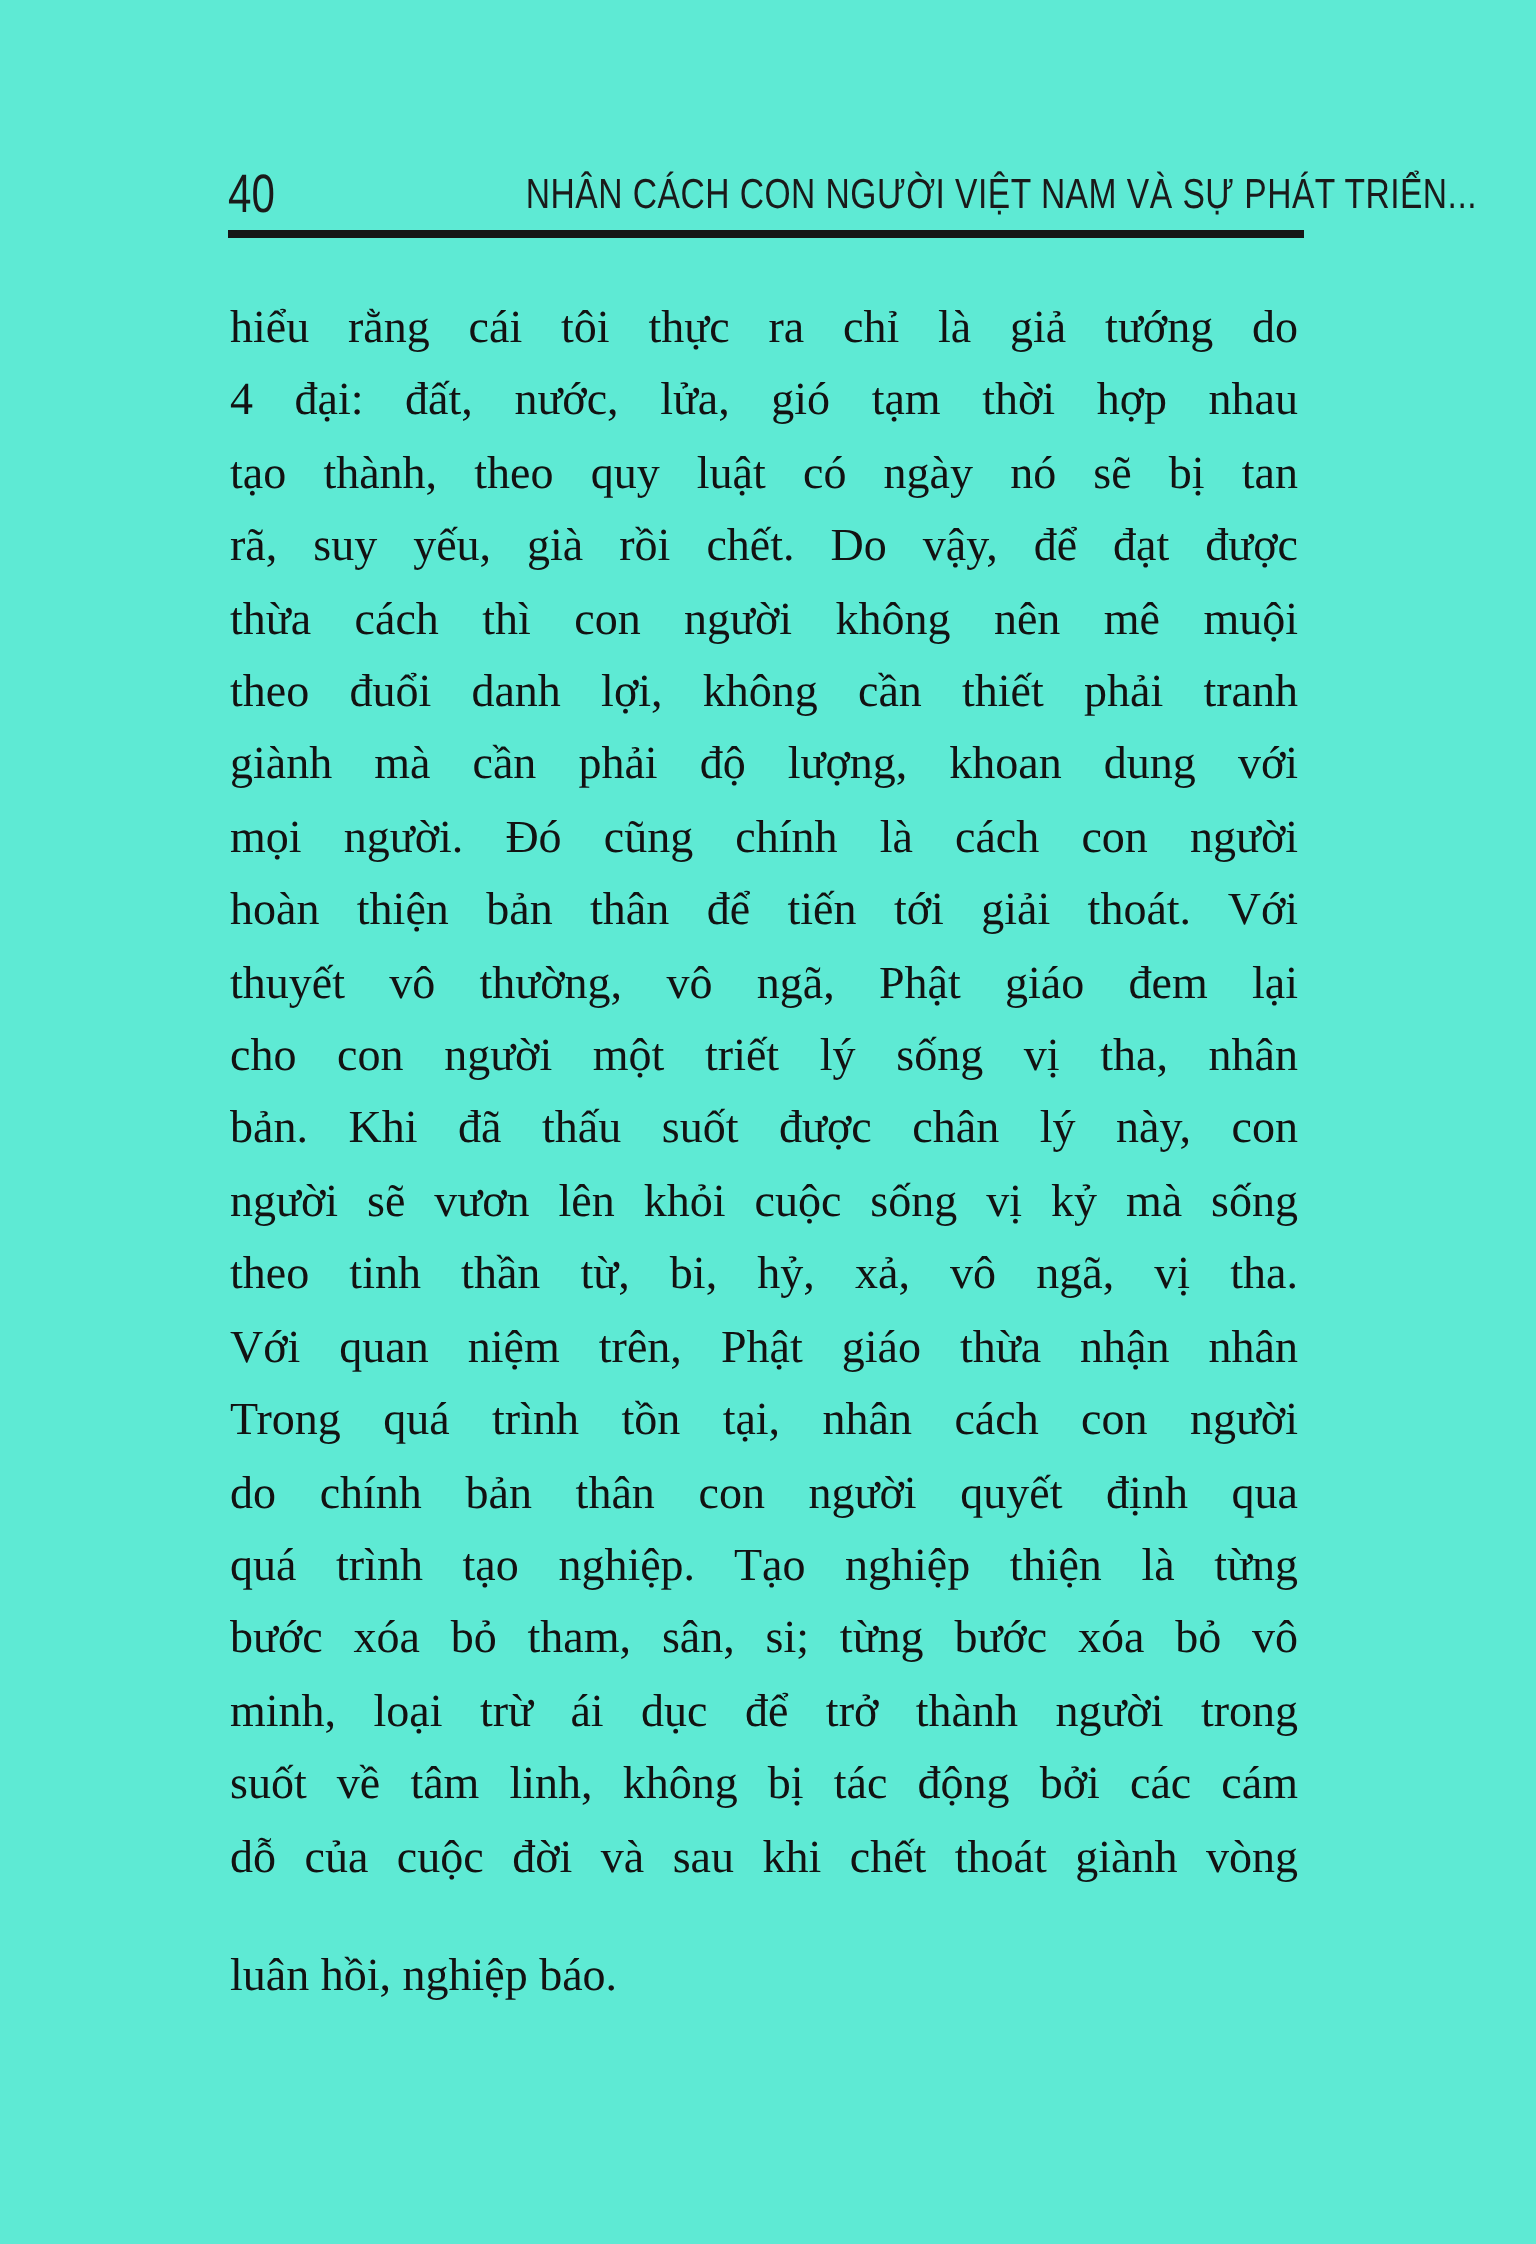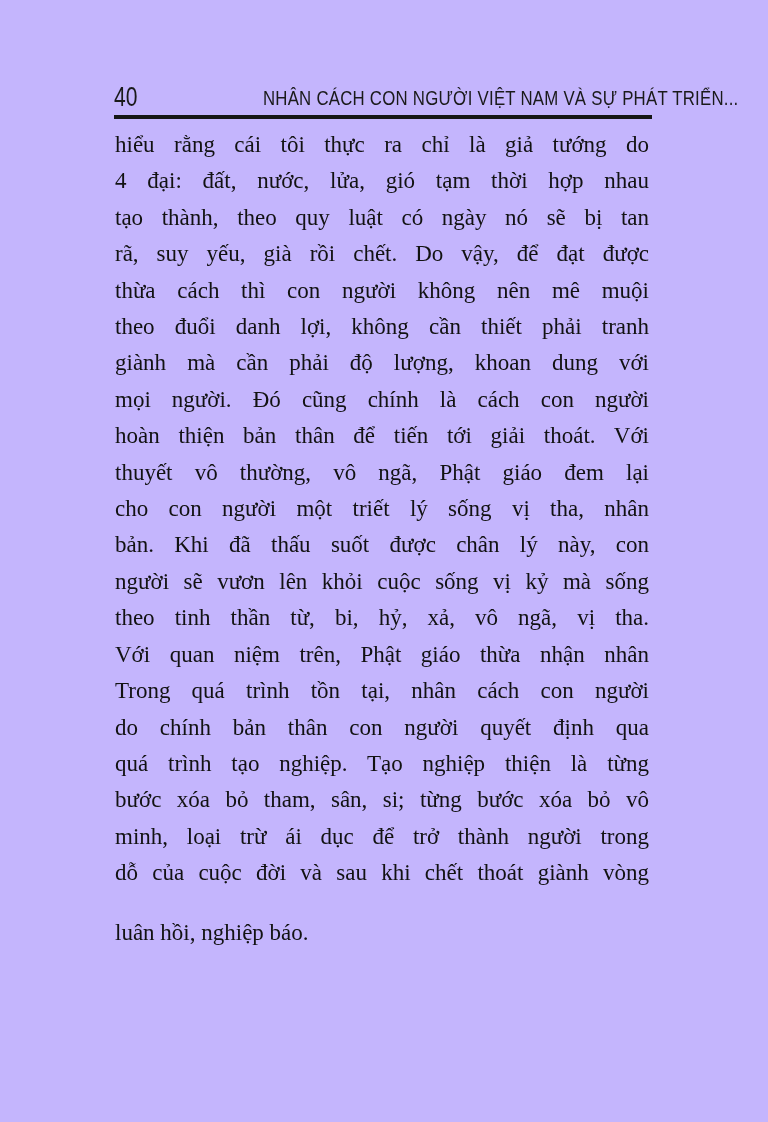"40" .page { background: #c4b5fd -> #5eead4 }
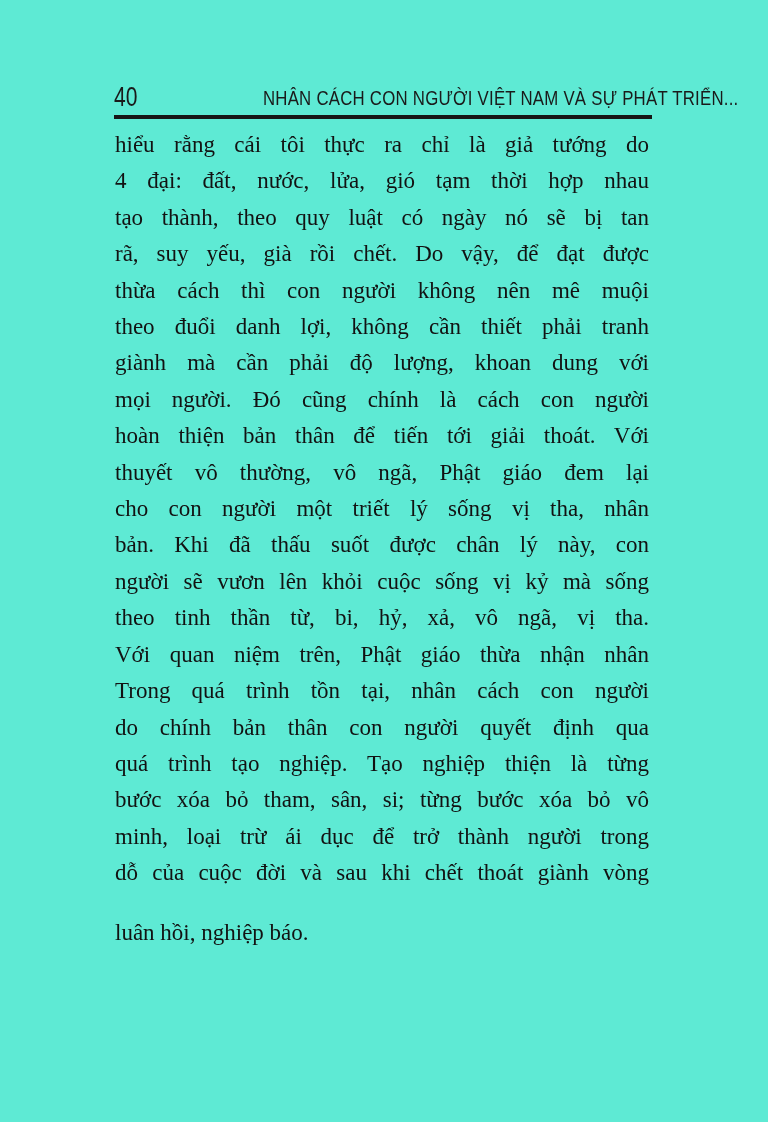"hiểu rằng cái tôi thực" .body-text { top: 127px -> 146px }
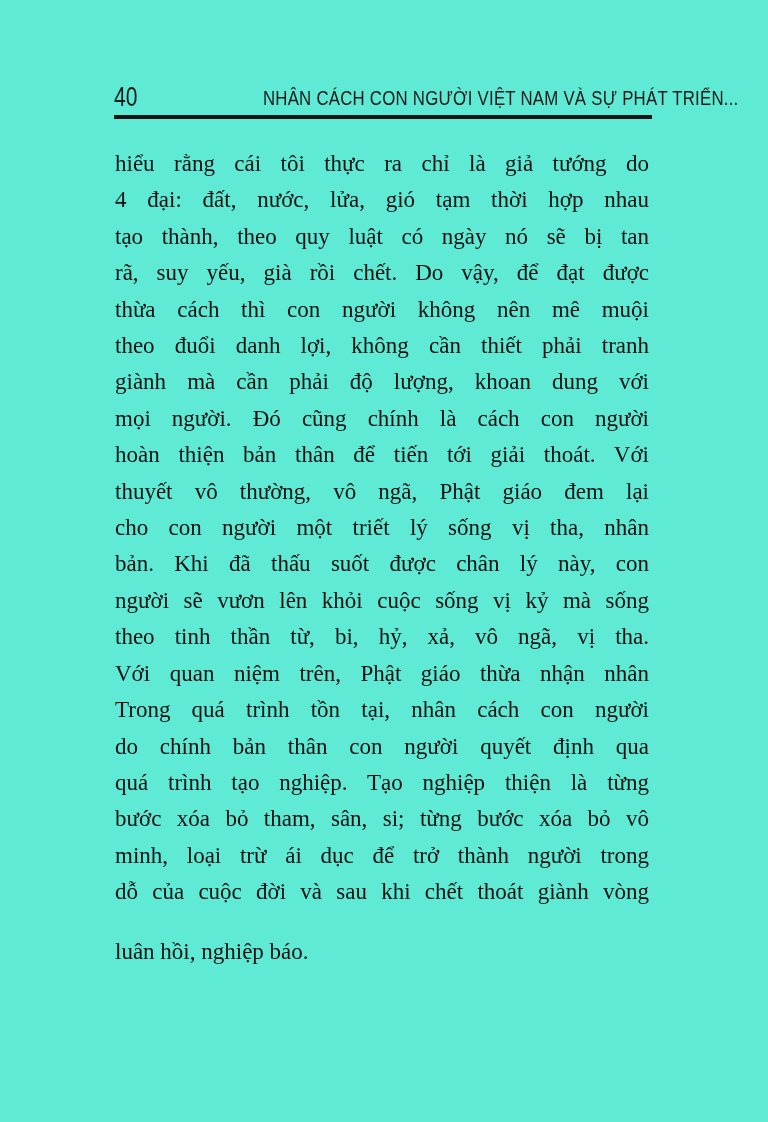"suốt về tâm linh, không" div.line { html: none -> <div><span>suốt về tâm linh, không bị tác động bởi các cám</span></div> }
